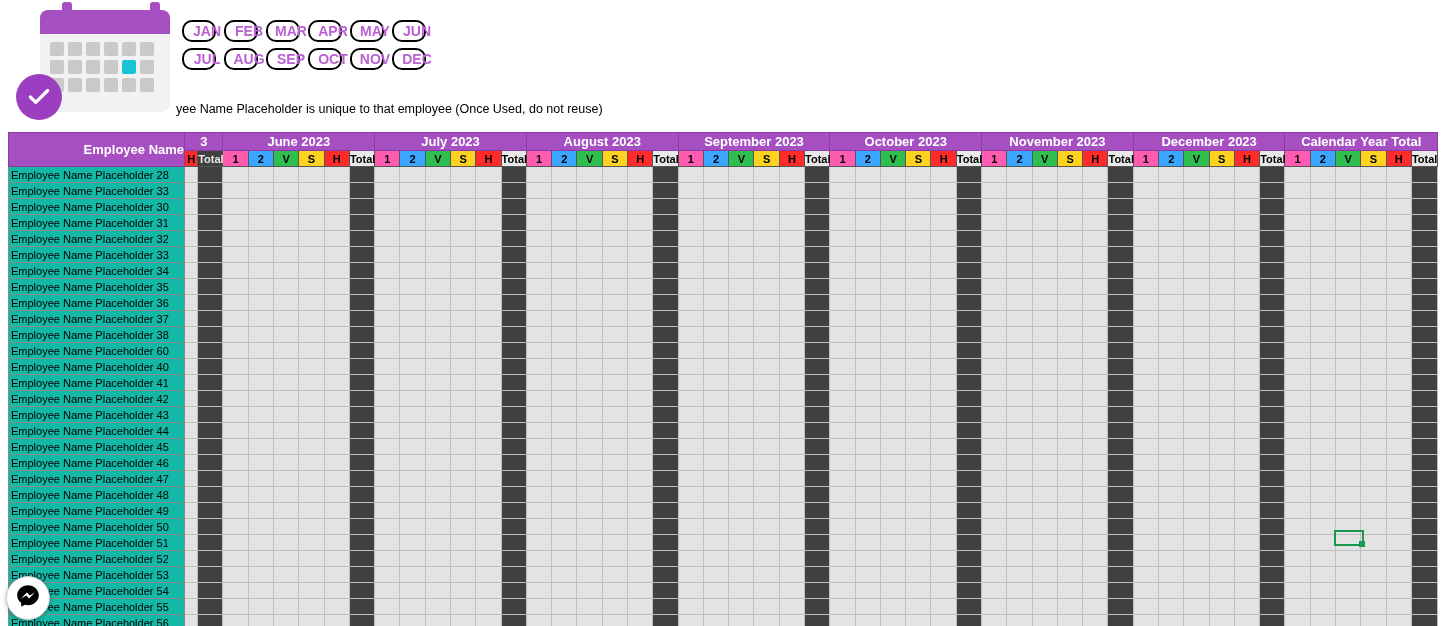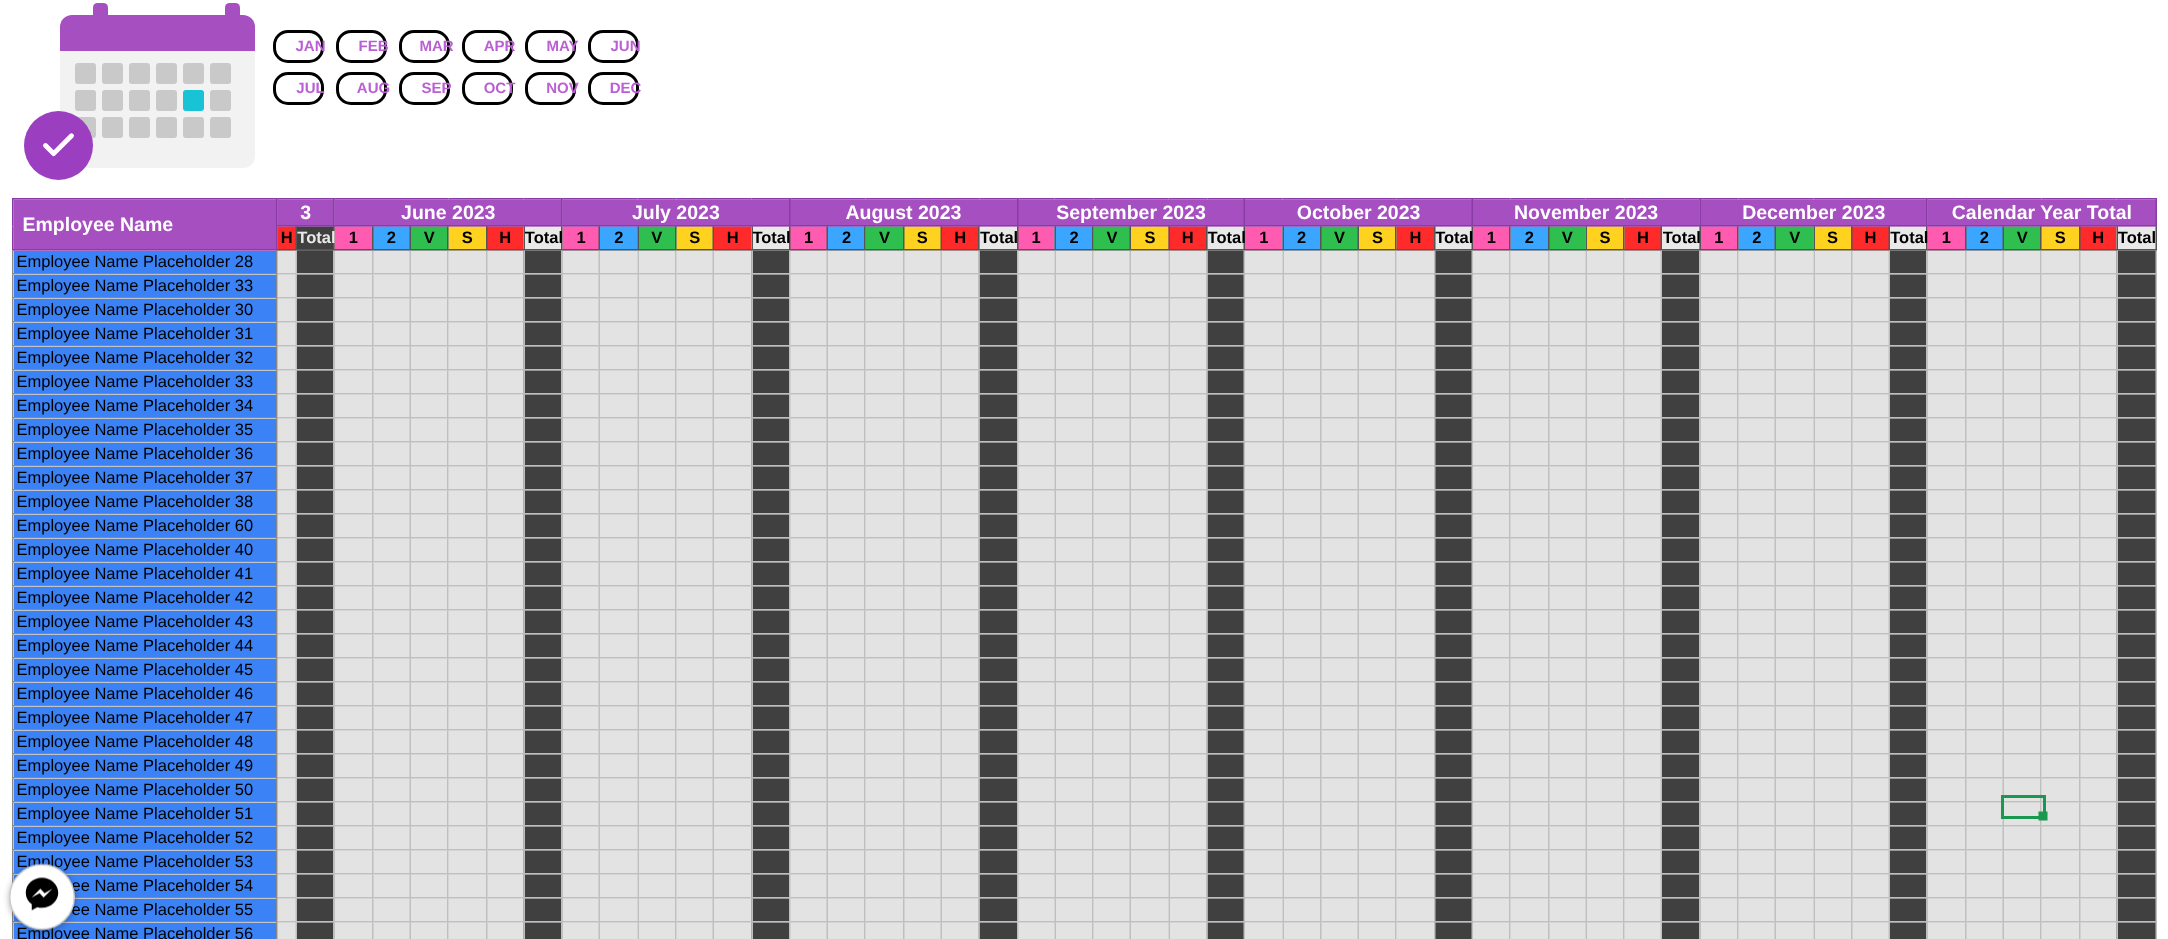"JAN" .nav-btn { font-size: 10px -> 14px }
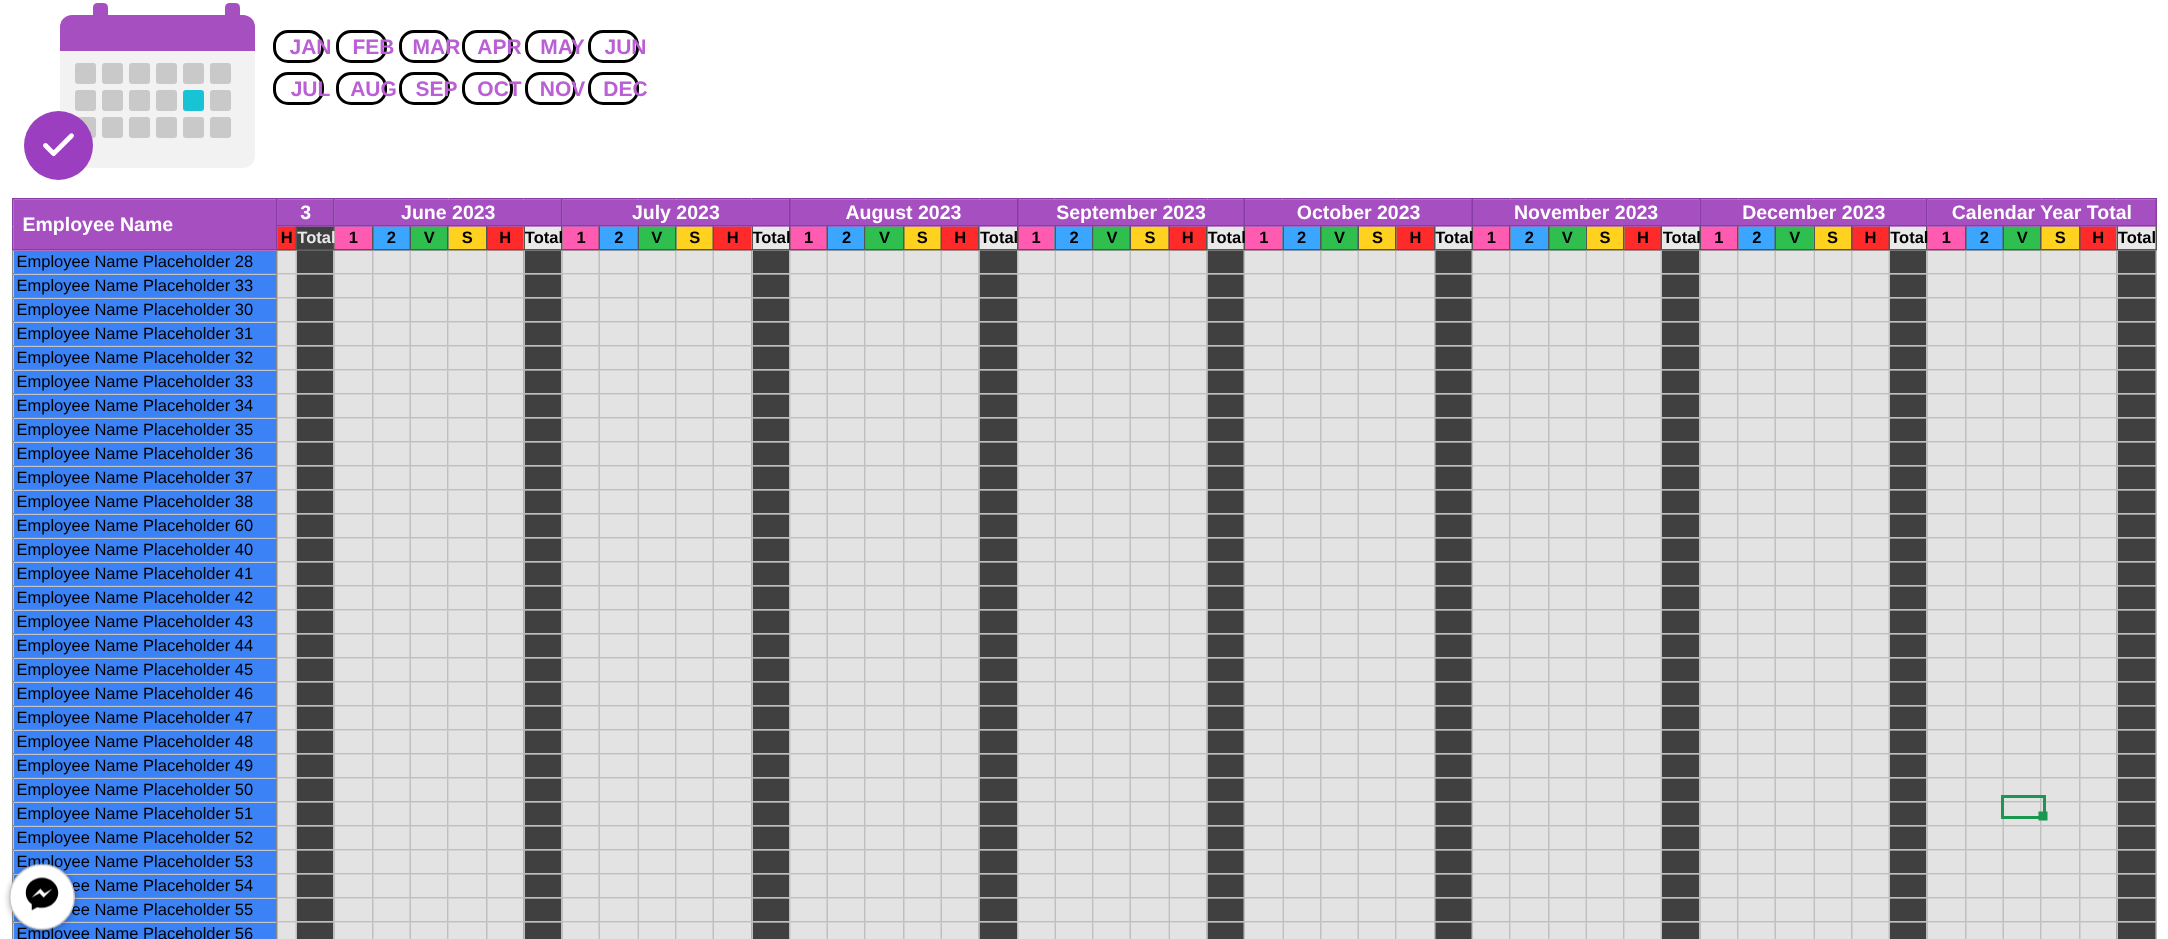"yee Name Placeholder is unique" div.note1 { html: none -> <div>yee Name Placeholder is unique to that employee (Once Used, do not reuse)</div> }
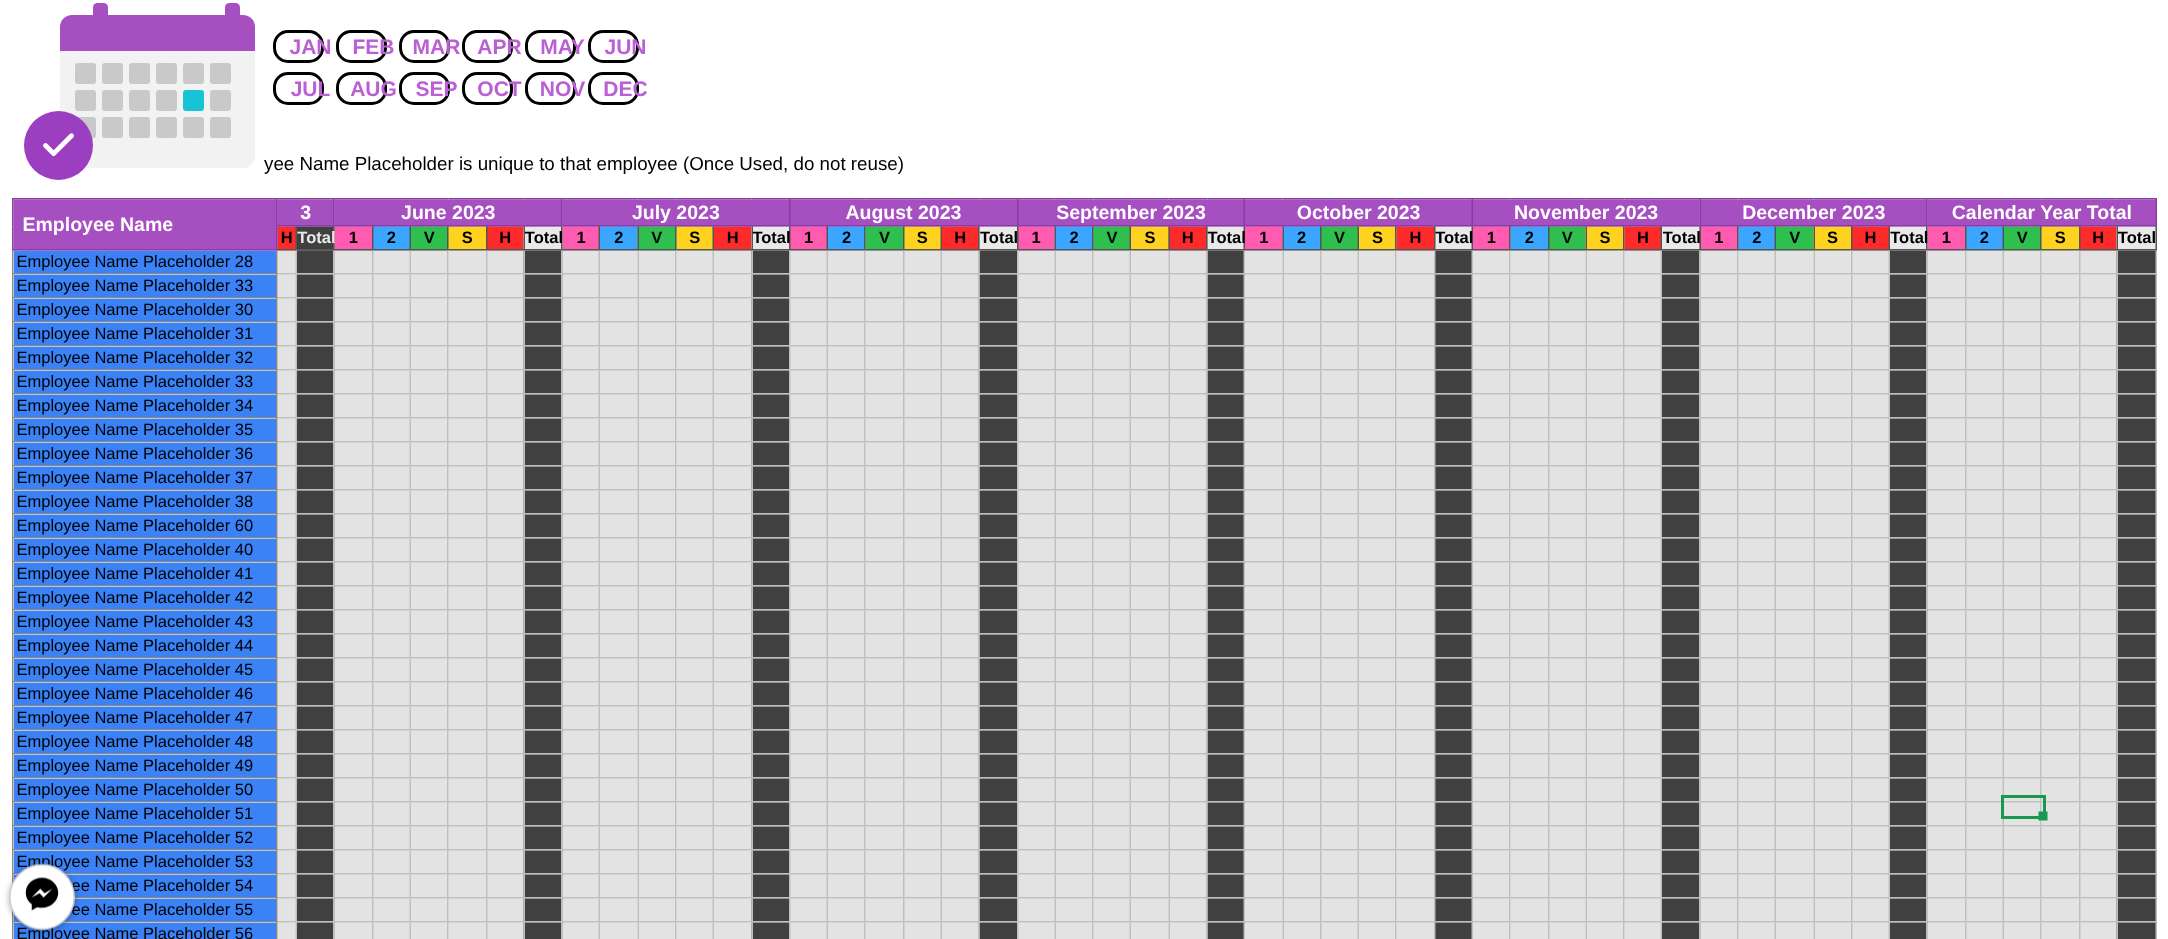"Employee Name" .emp-head { text-align: left -> right }
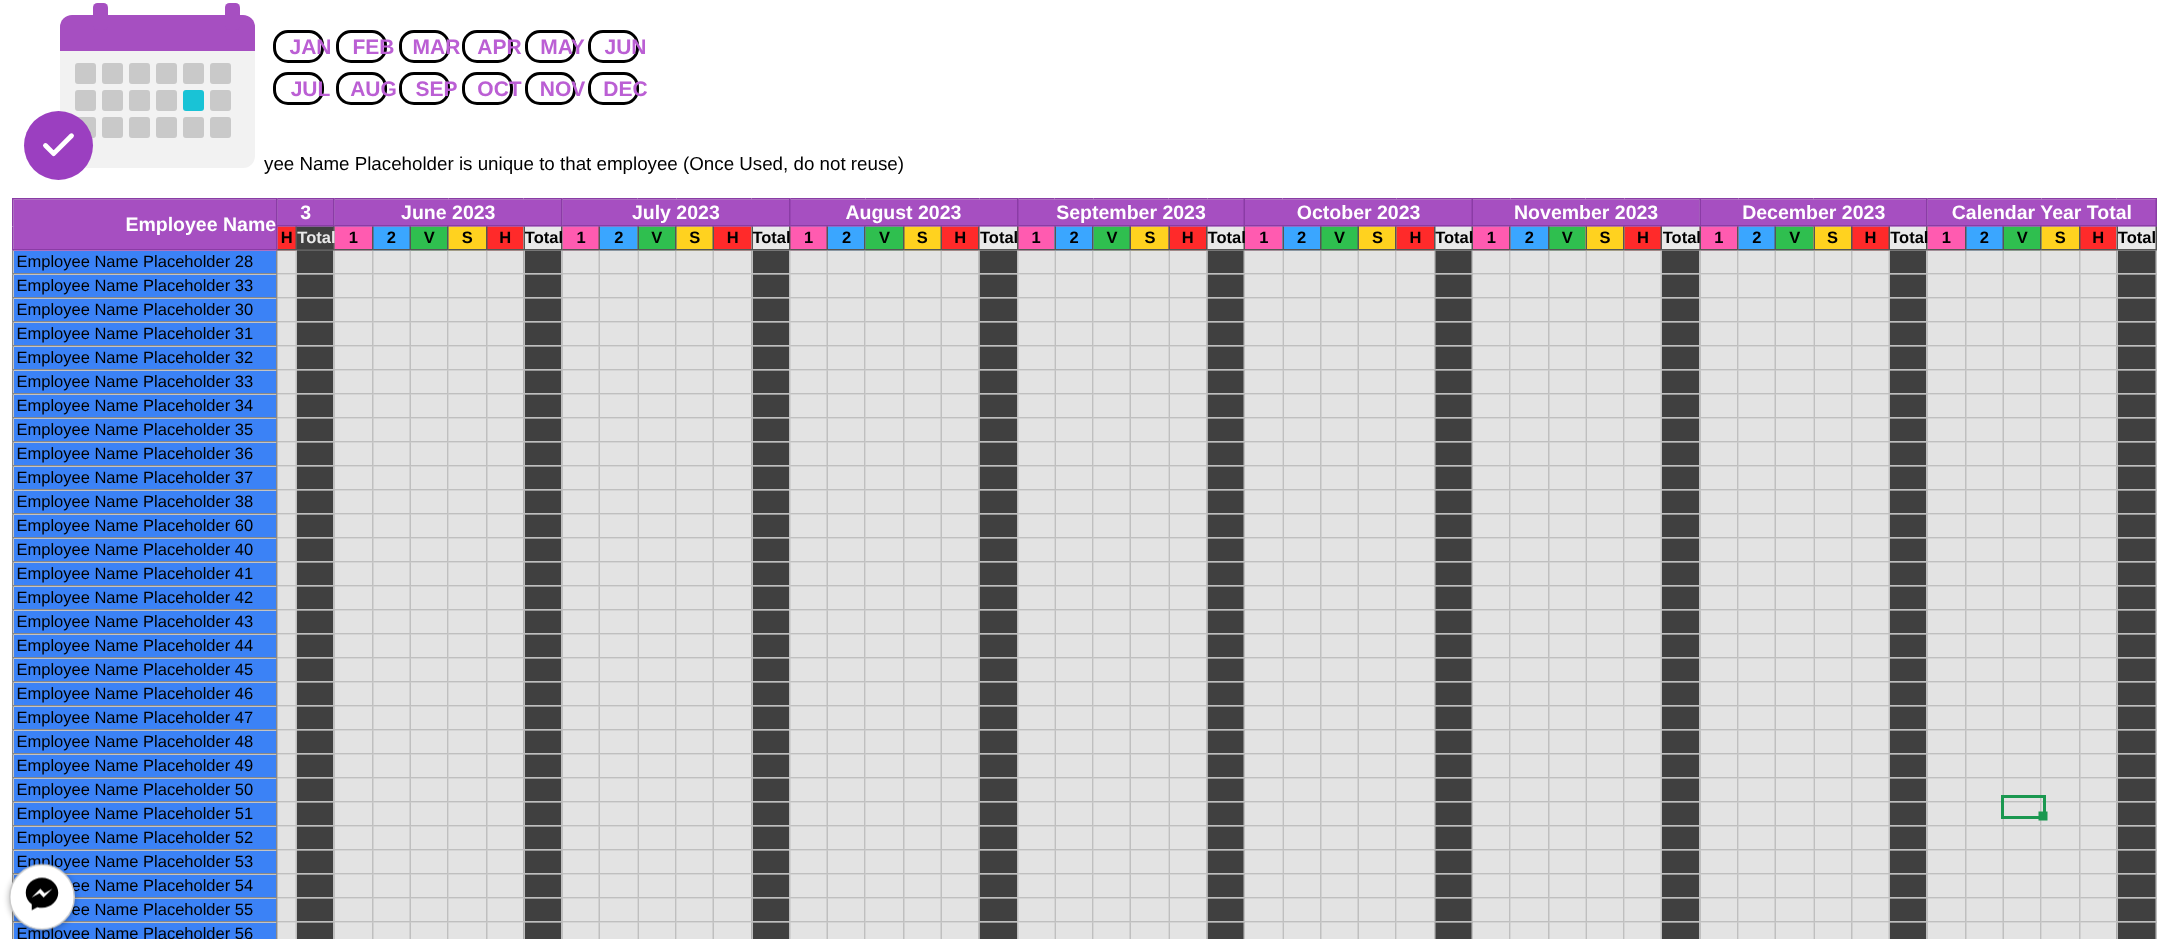"Employee Name Placeholder 28" td.name { background: #3b82f6 -> #14b8a6 }
